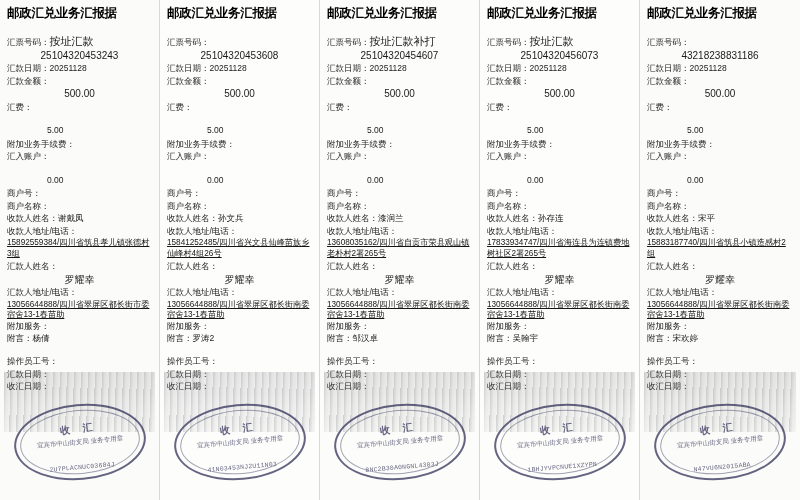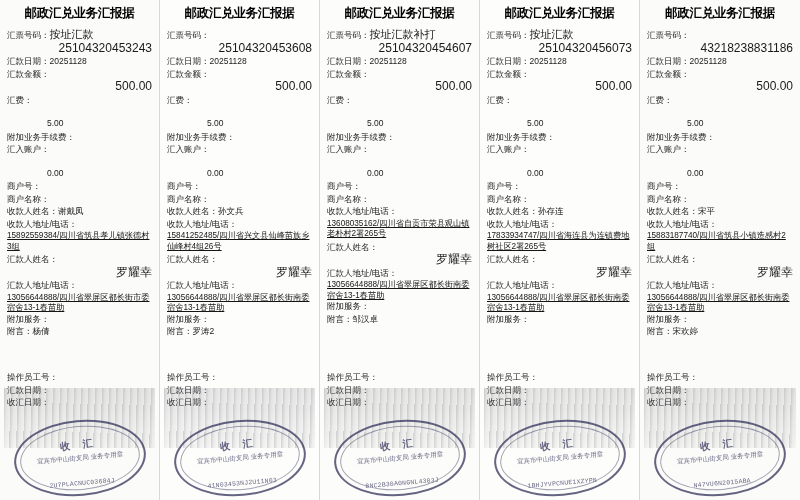"邮政汇兑业务汇报据" .title { margin: 0 0 8px 0 -> 0 0 15px 0; text-align: center -> none }
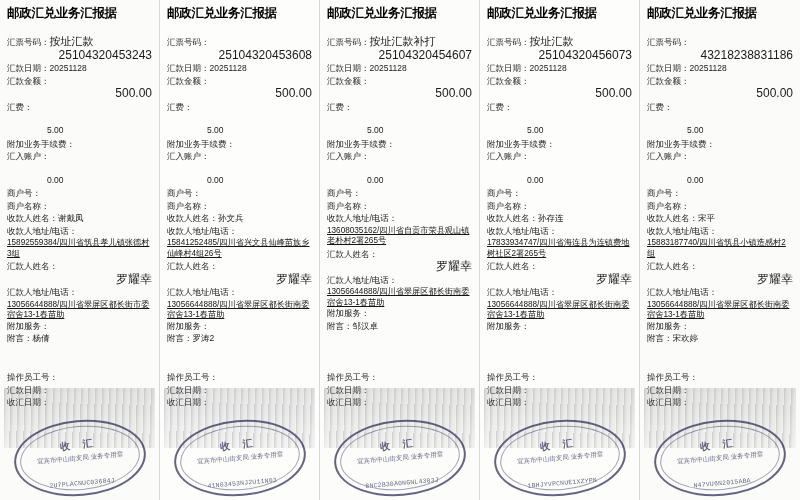"25104320453243" .val-line { font-size: 12px -> 10px; text-align: right -> center }
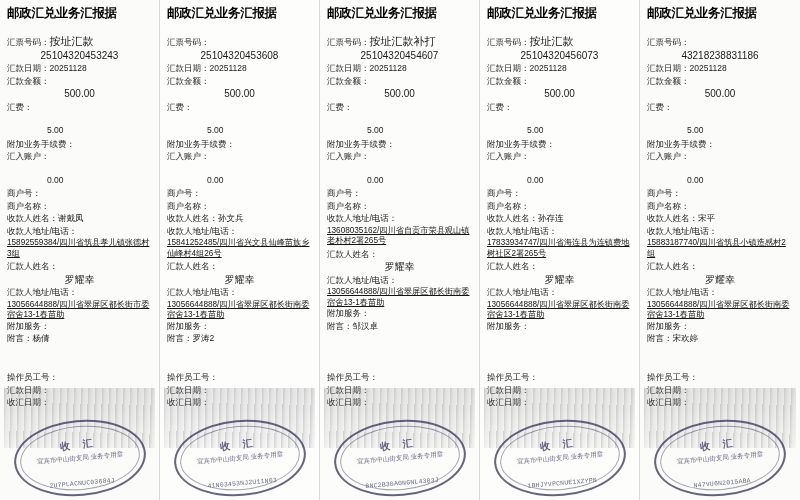"收款人姓名：漆润兰" div.row { html: none -> <div> <span>收款人姓名：</span><span>漆润兰</span> </div> }
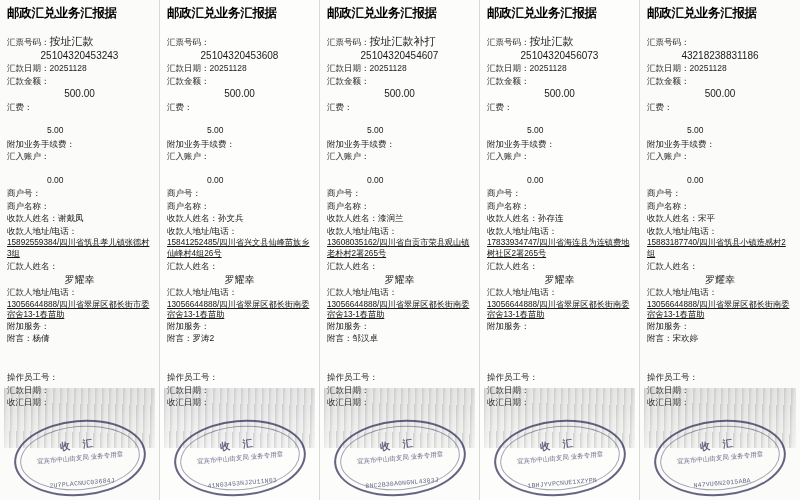"附言：吴翰宇" div.row { html: none -> <div> <span>附言：</span><span>吴翰宇</span> </div> }
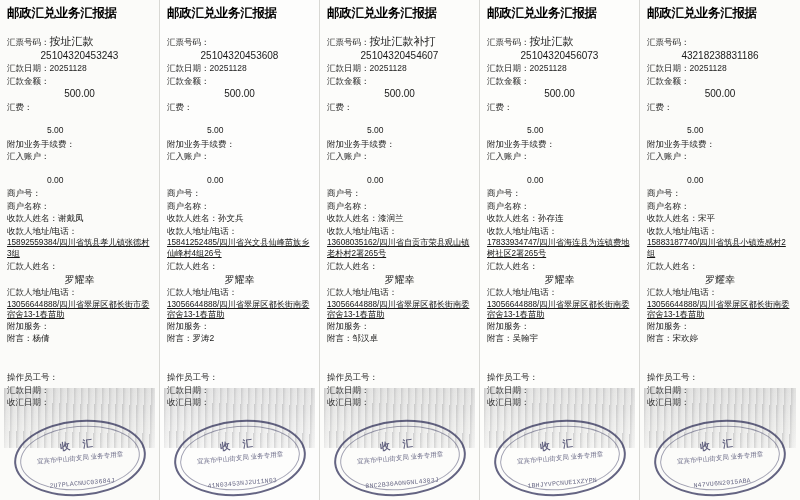"操作员工号：" .bottom { bottom: 0 -> 16px }
